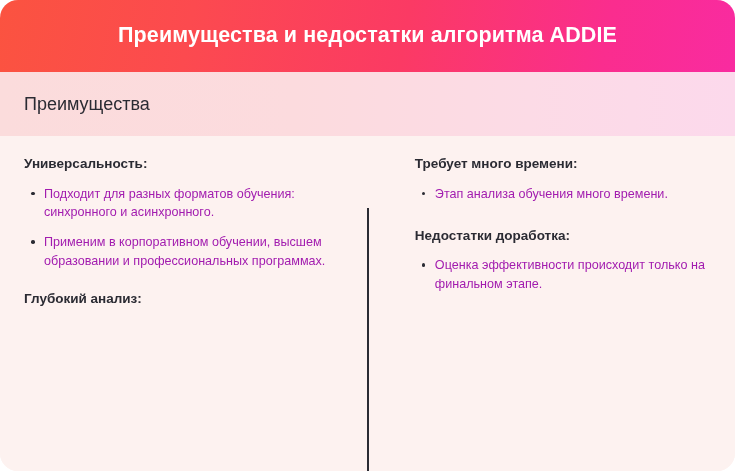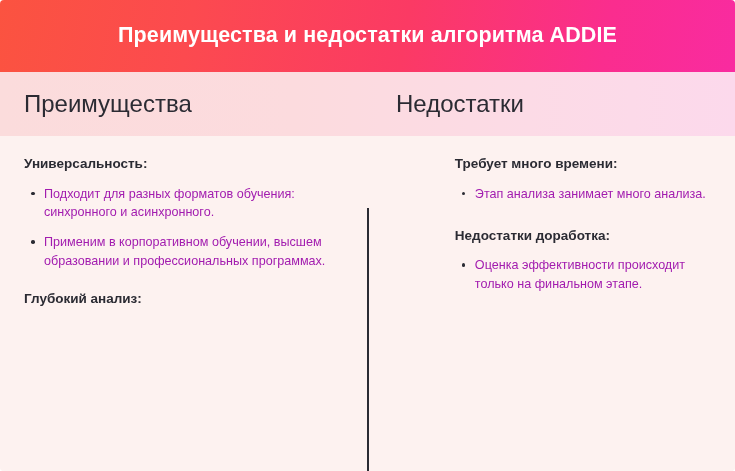"Преимущества и недостатки алгоритма" .card { border-radius: 4px -> 18px }
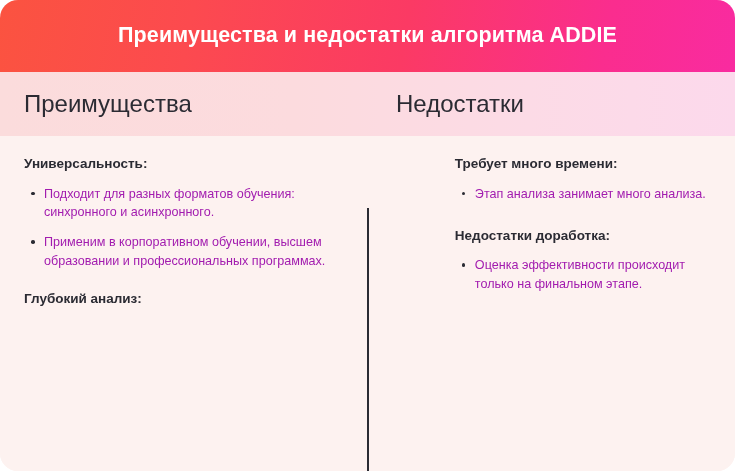"Преимущества" .col-head-text { font-size: 24px -> 18px }
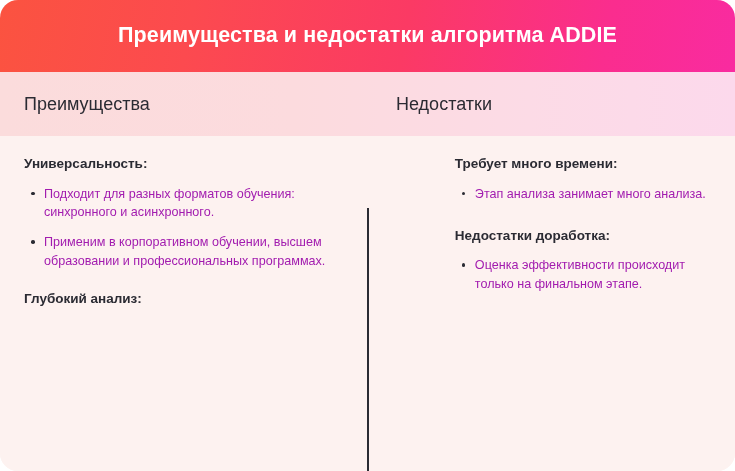"Недостатки" div.col-head { html: <div> <span>Недостатки</span> </div> -> none }
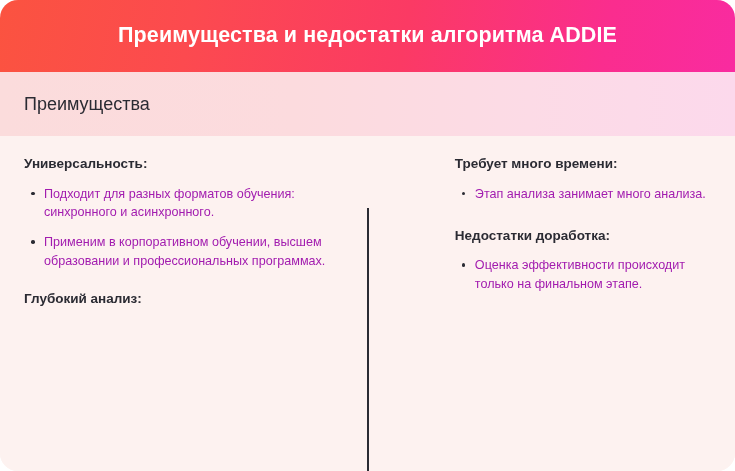"Требует много времени:" .col-body.right .group { margin-left: 40px -> none }
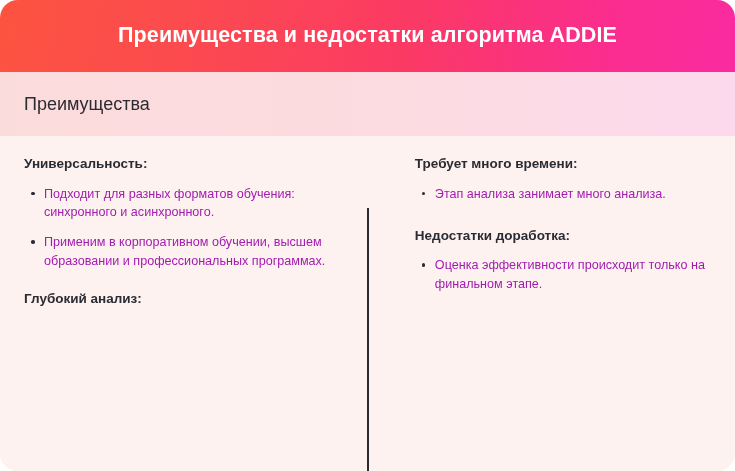"Этап анализа занимает много анализа." span.bullet-text { text: занимает много анализа -> обучения много времени }
